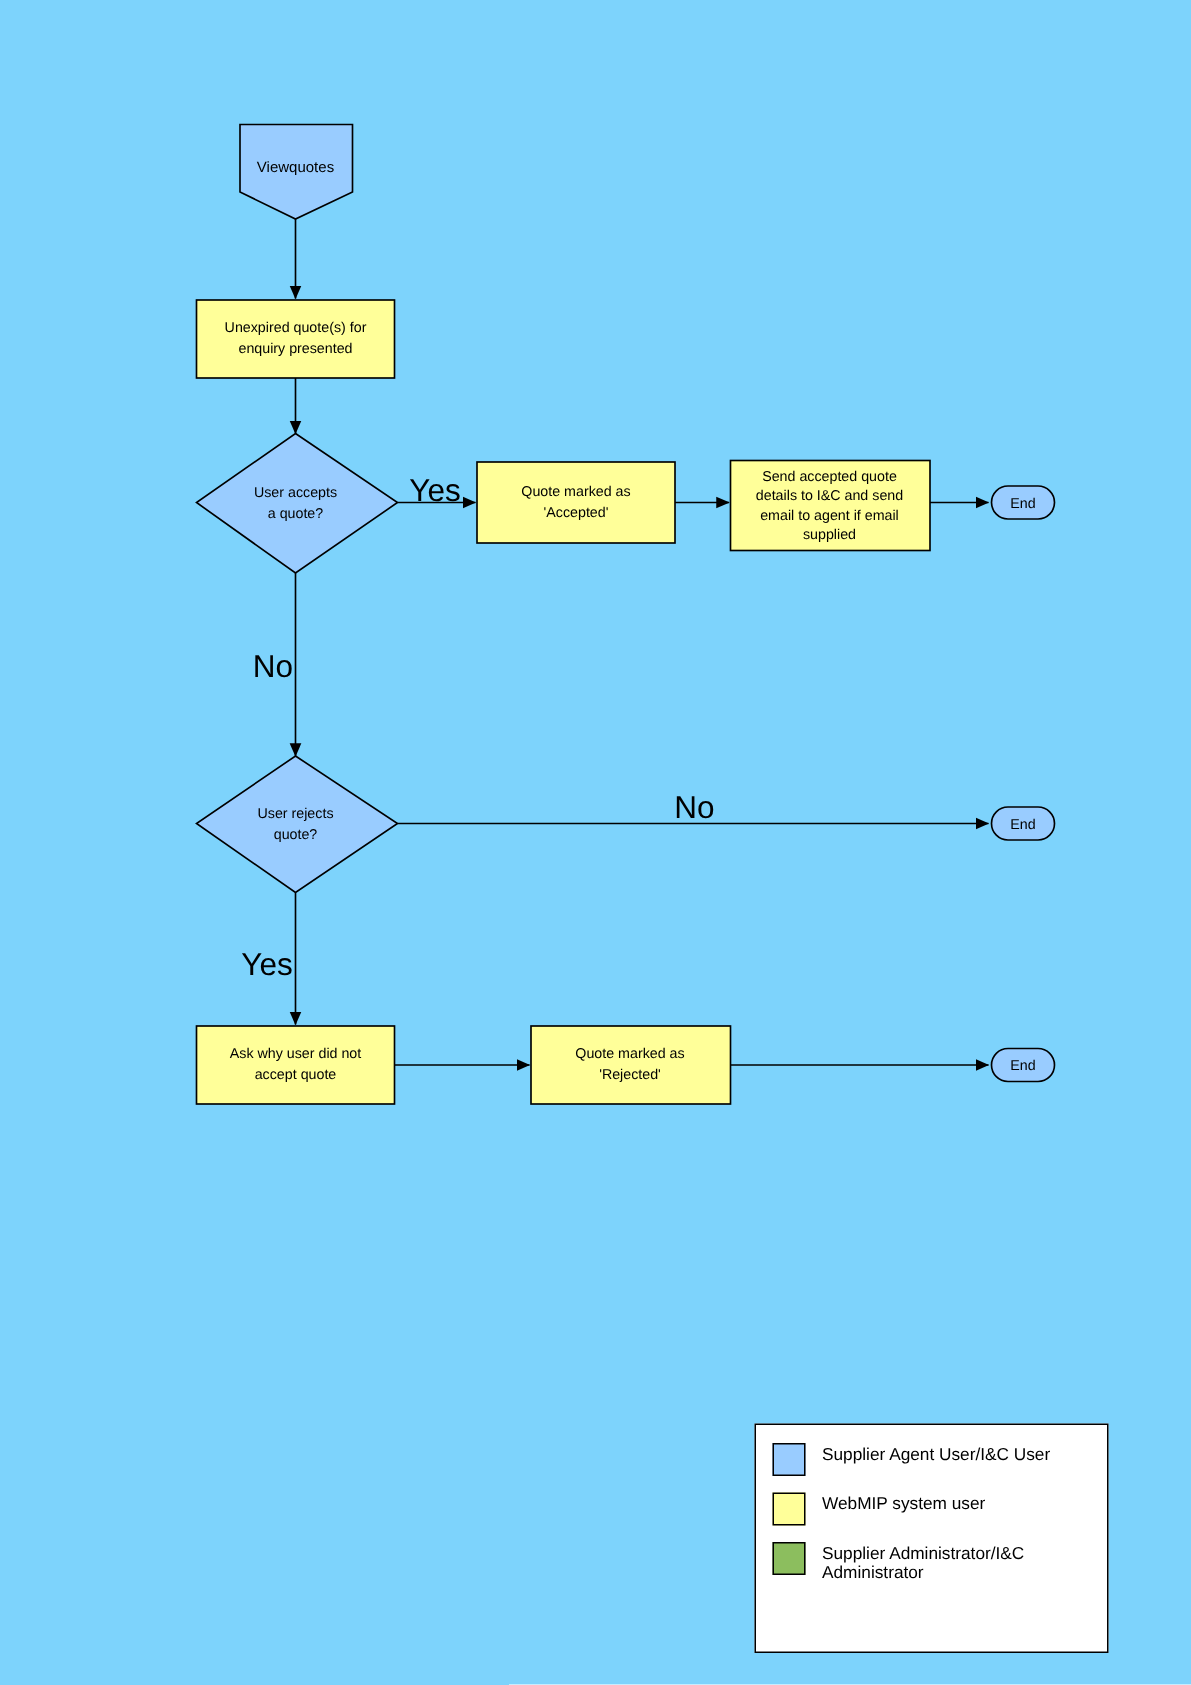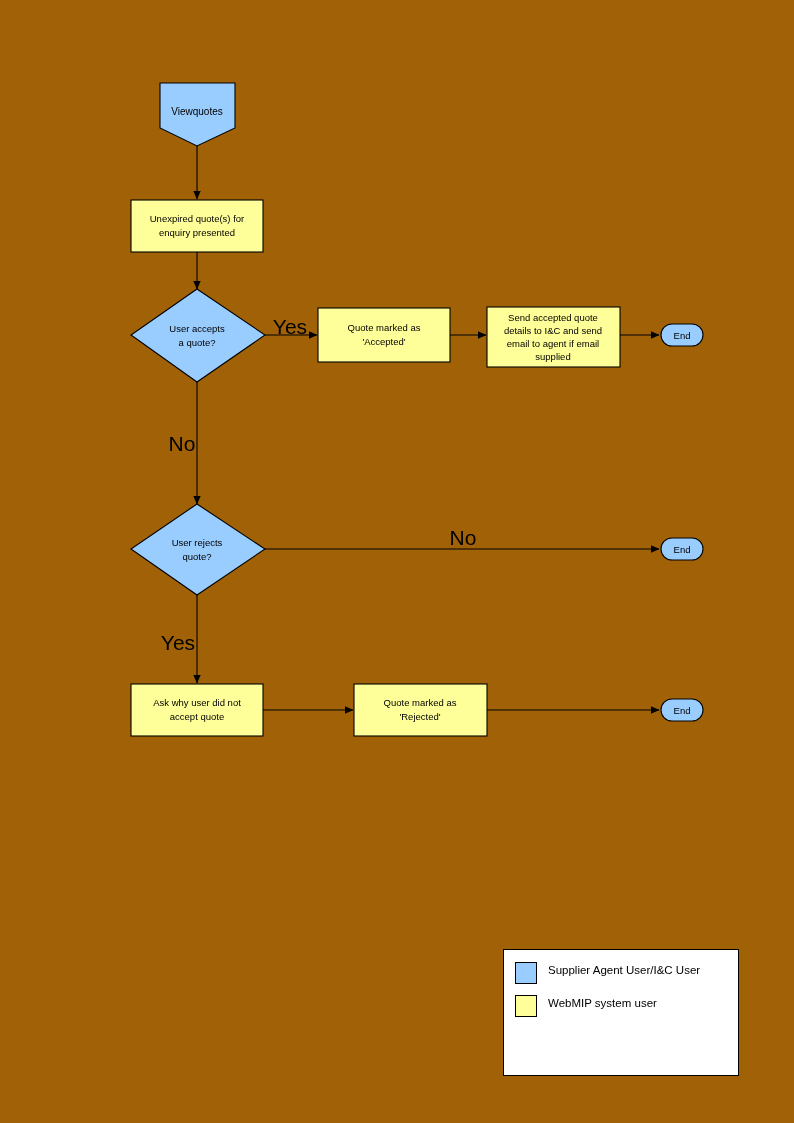"Viewquotes" #page { background: #a16207 -> #7dd3fc }
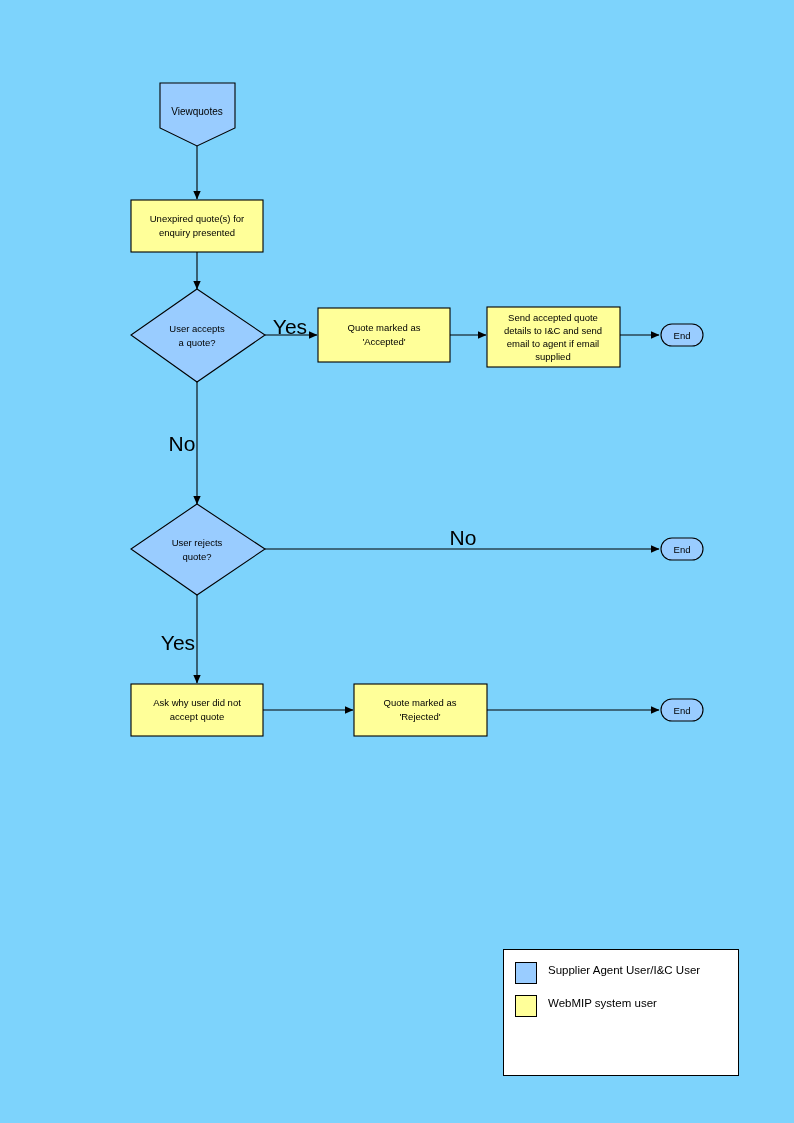"Supplier Agent User/I&C User" #legend { height: 127px -> 153px }
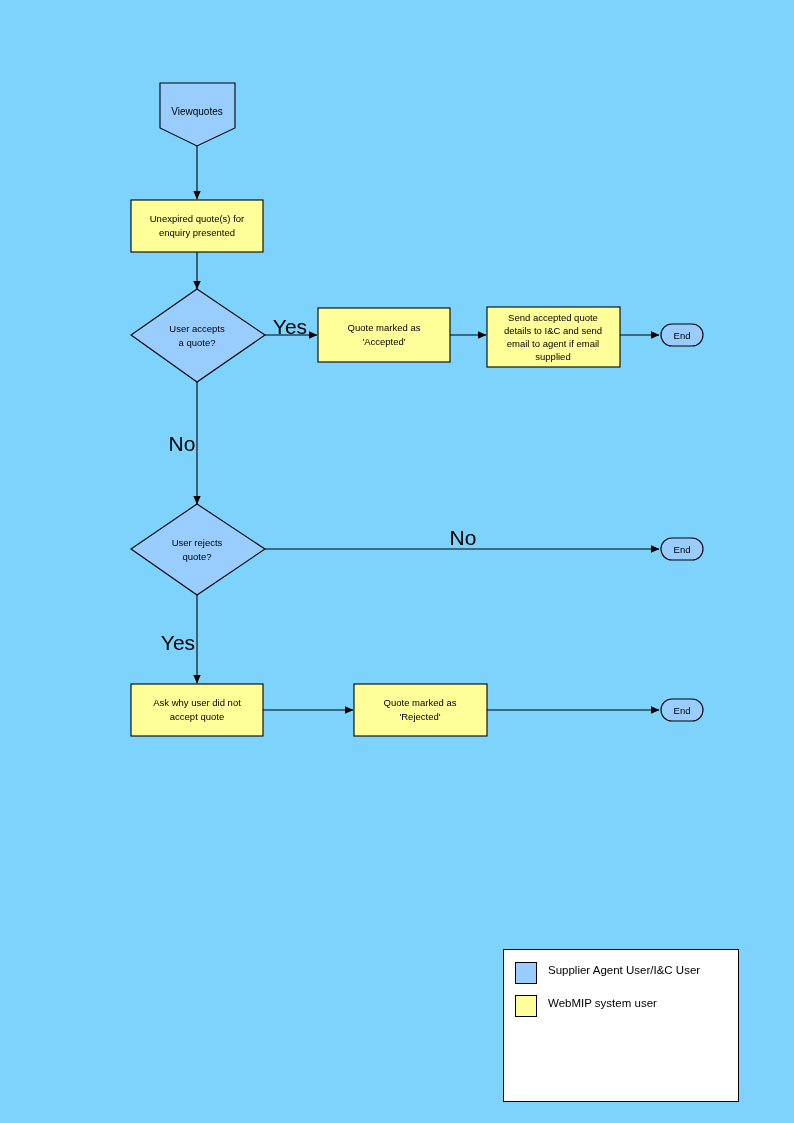"Supplier Administrator/I&C Administrator" div.legend-row { html: none -> <div> <span></span> <span>Supplier Administrator/I&amp;C Administrator</span> </div> }
